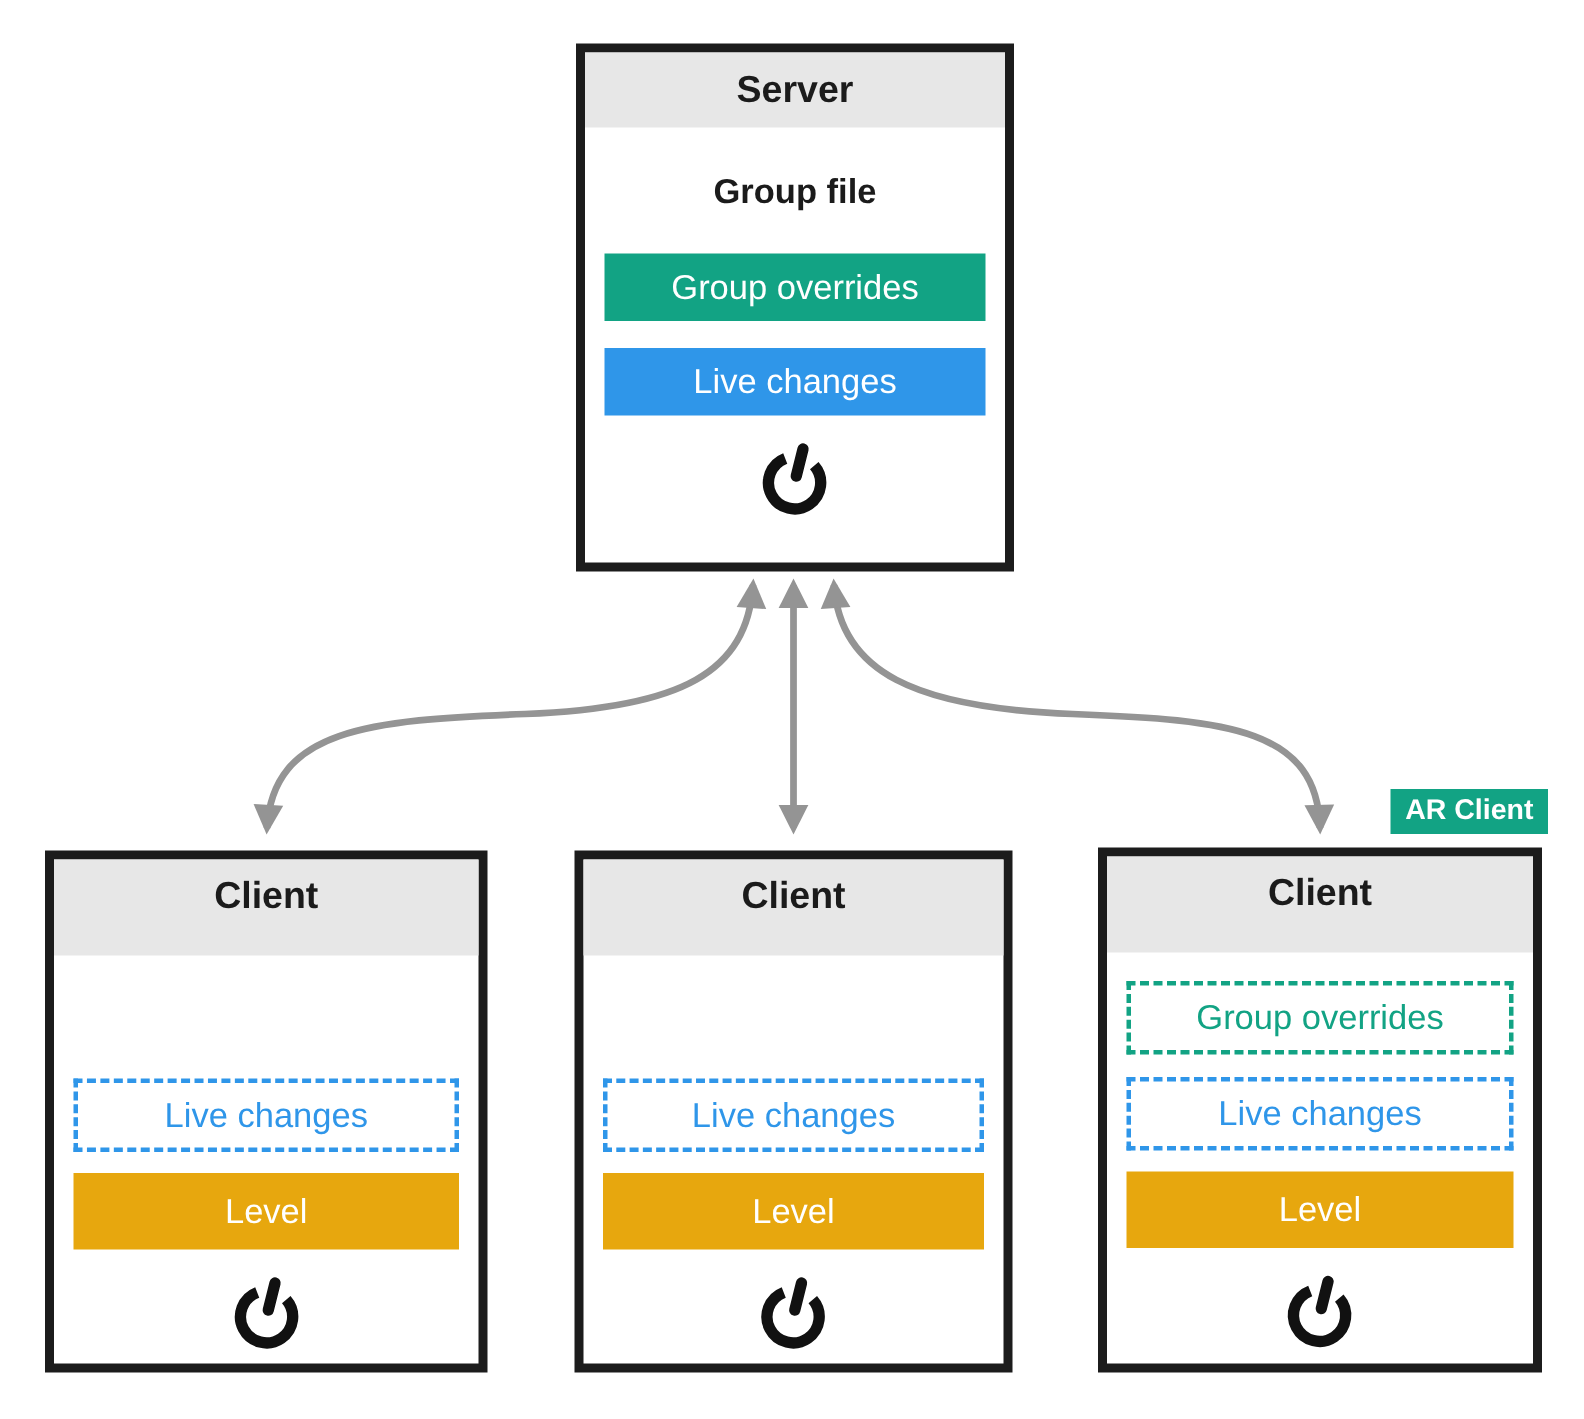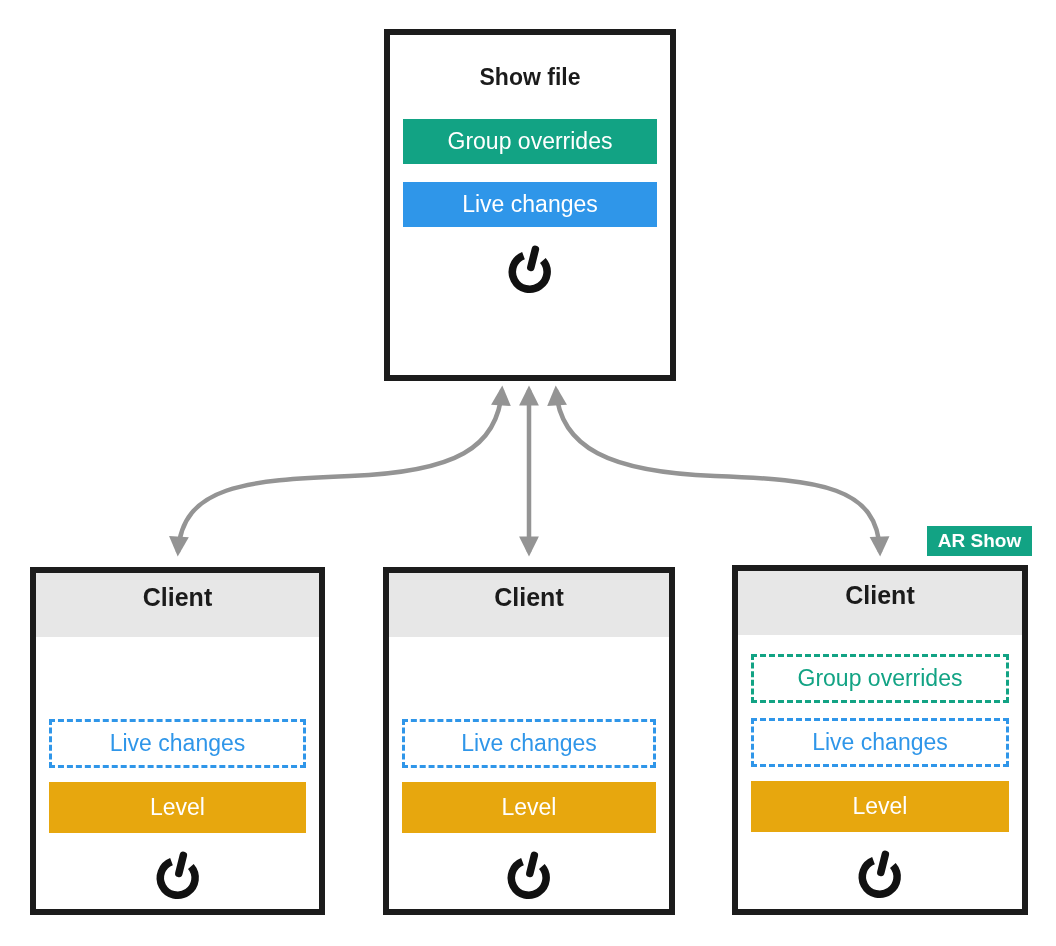"Server" div.node-header { html: none -> <div> <span>Server</span> </div> }
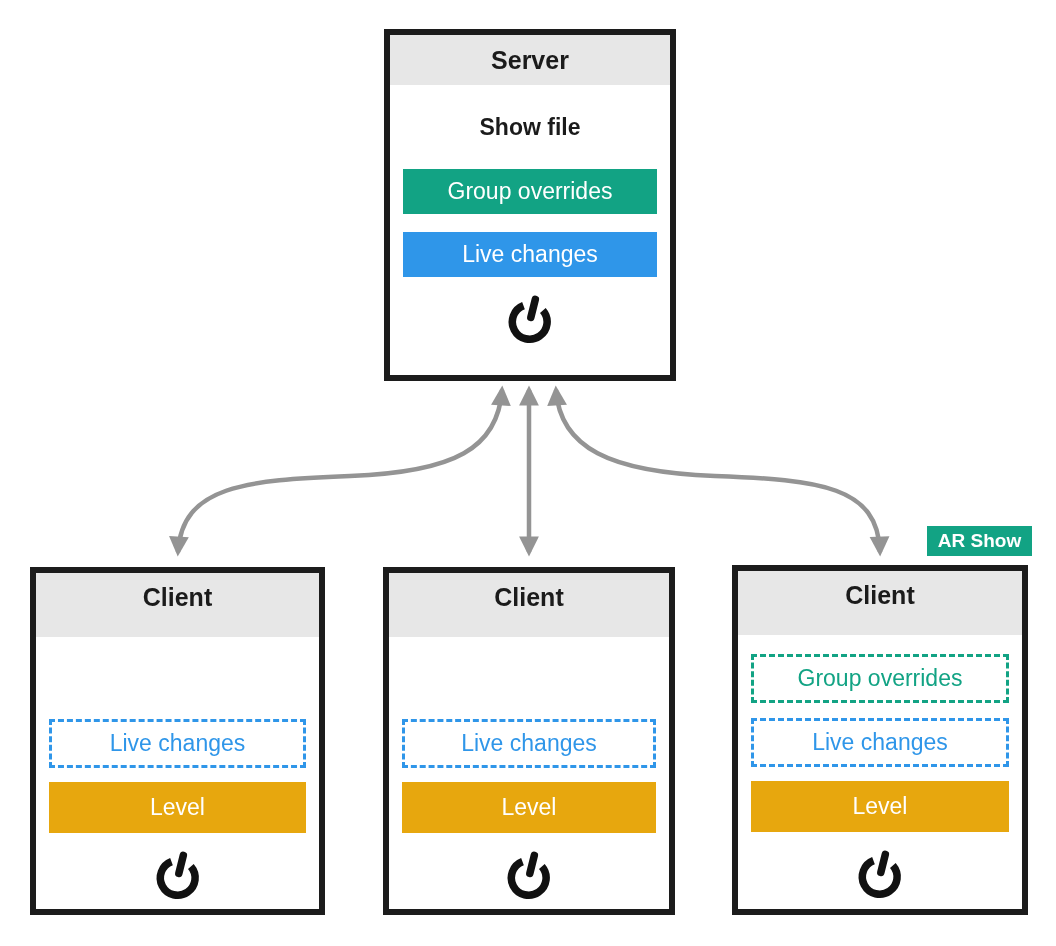"Show file" div.plain-label { text: Show -> Group }
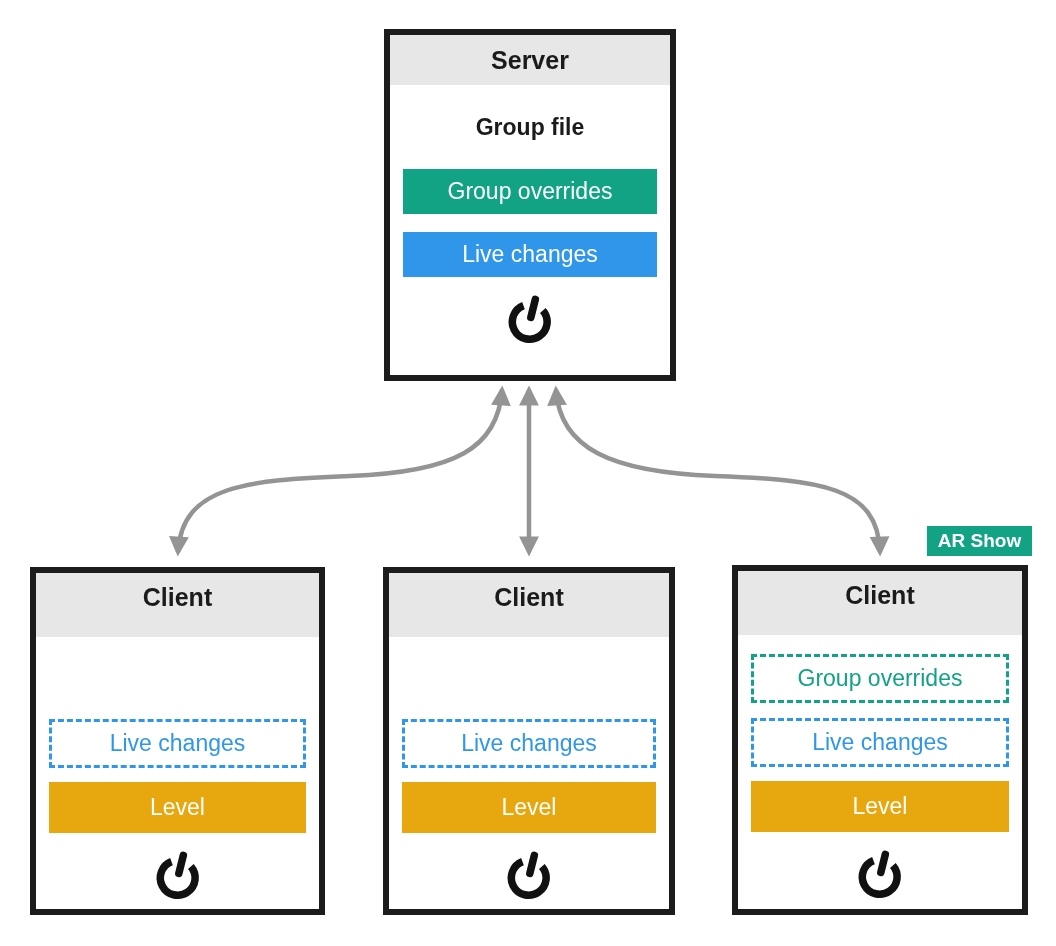"AR Show" div.ar-badge { text: Show -> Client }
